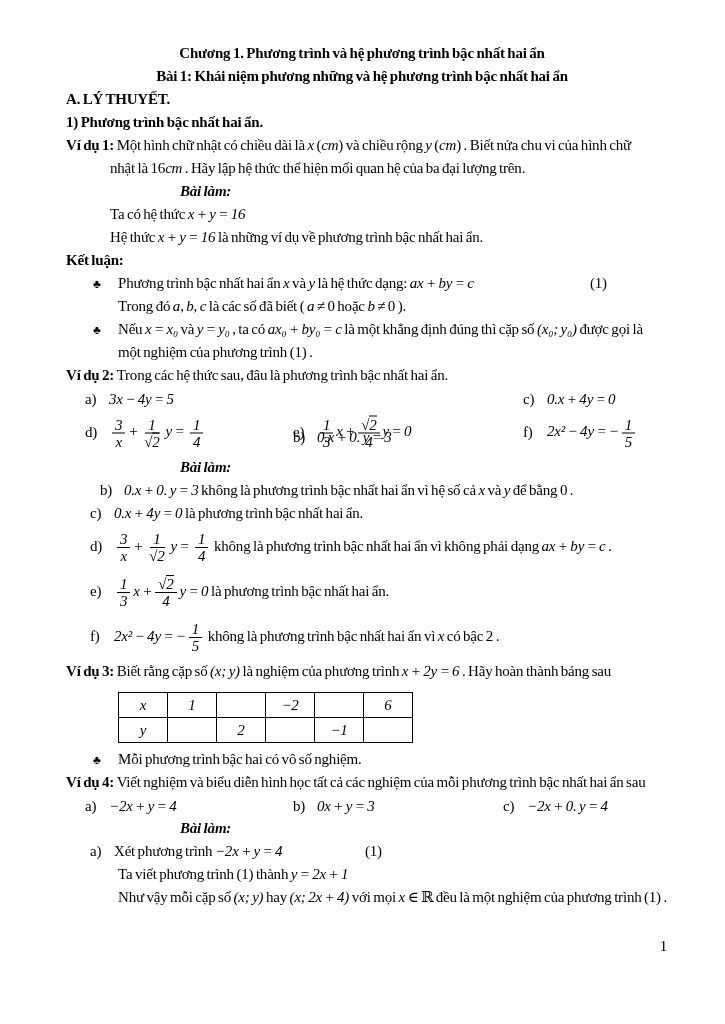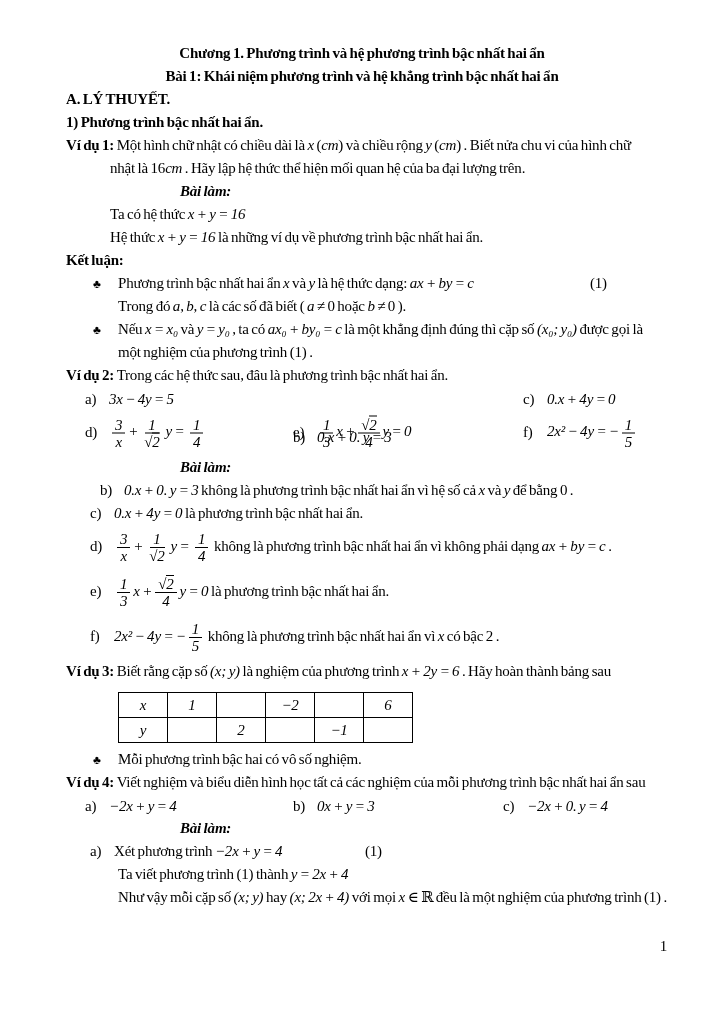"Bài 1: Khái niệm phương" div.tline { text: trình và hệ khẳng -> những và hệ phương }
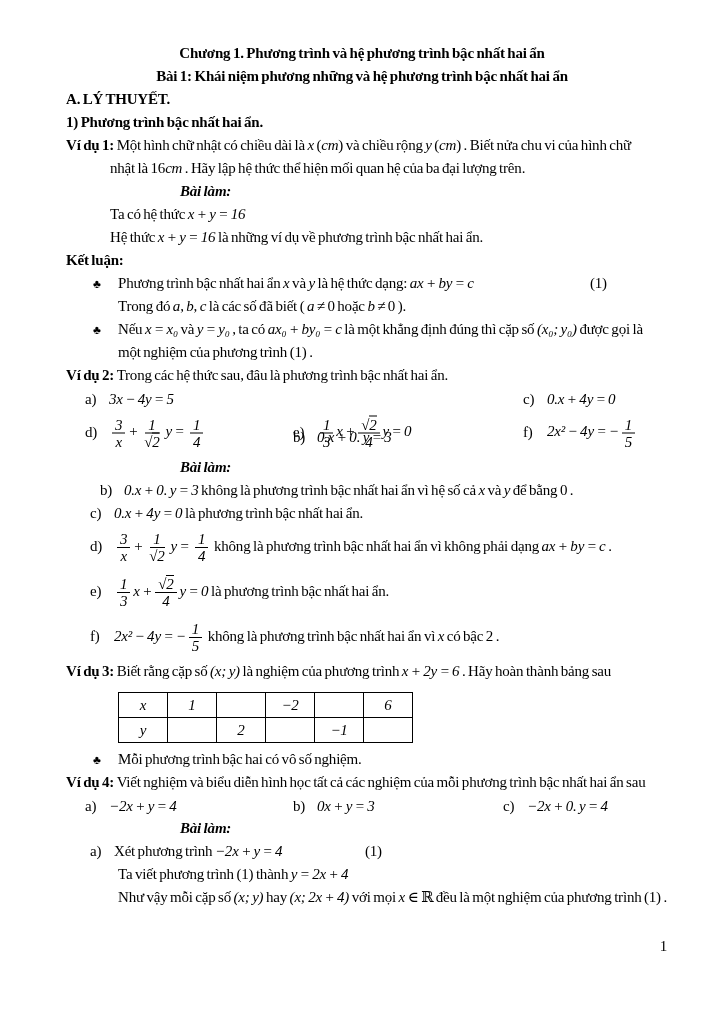"y = 2x + 4" span.m { text: 4 -> 1 }
